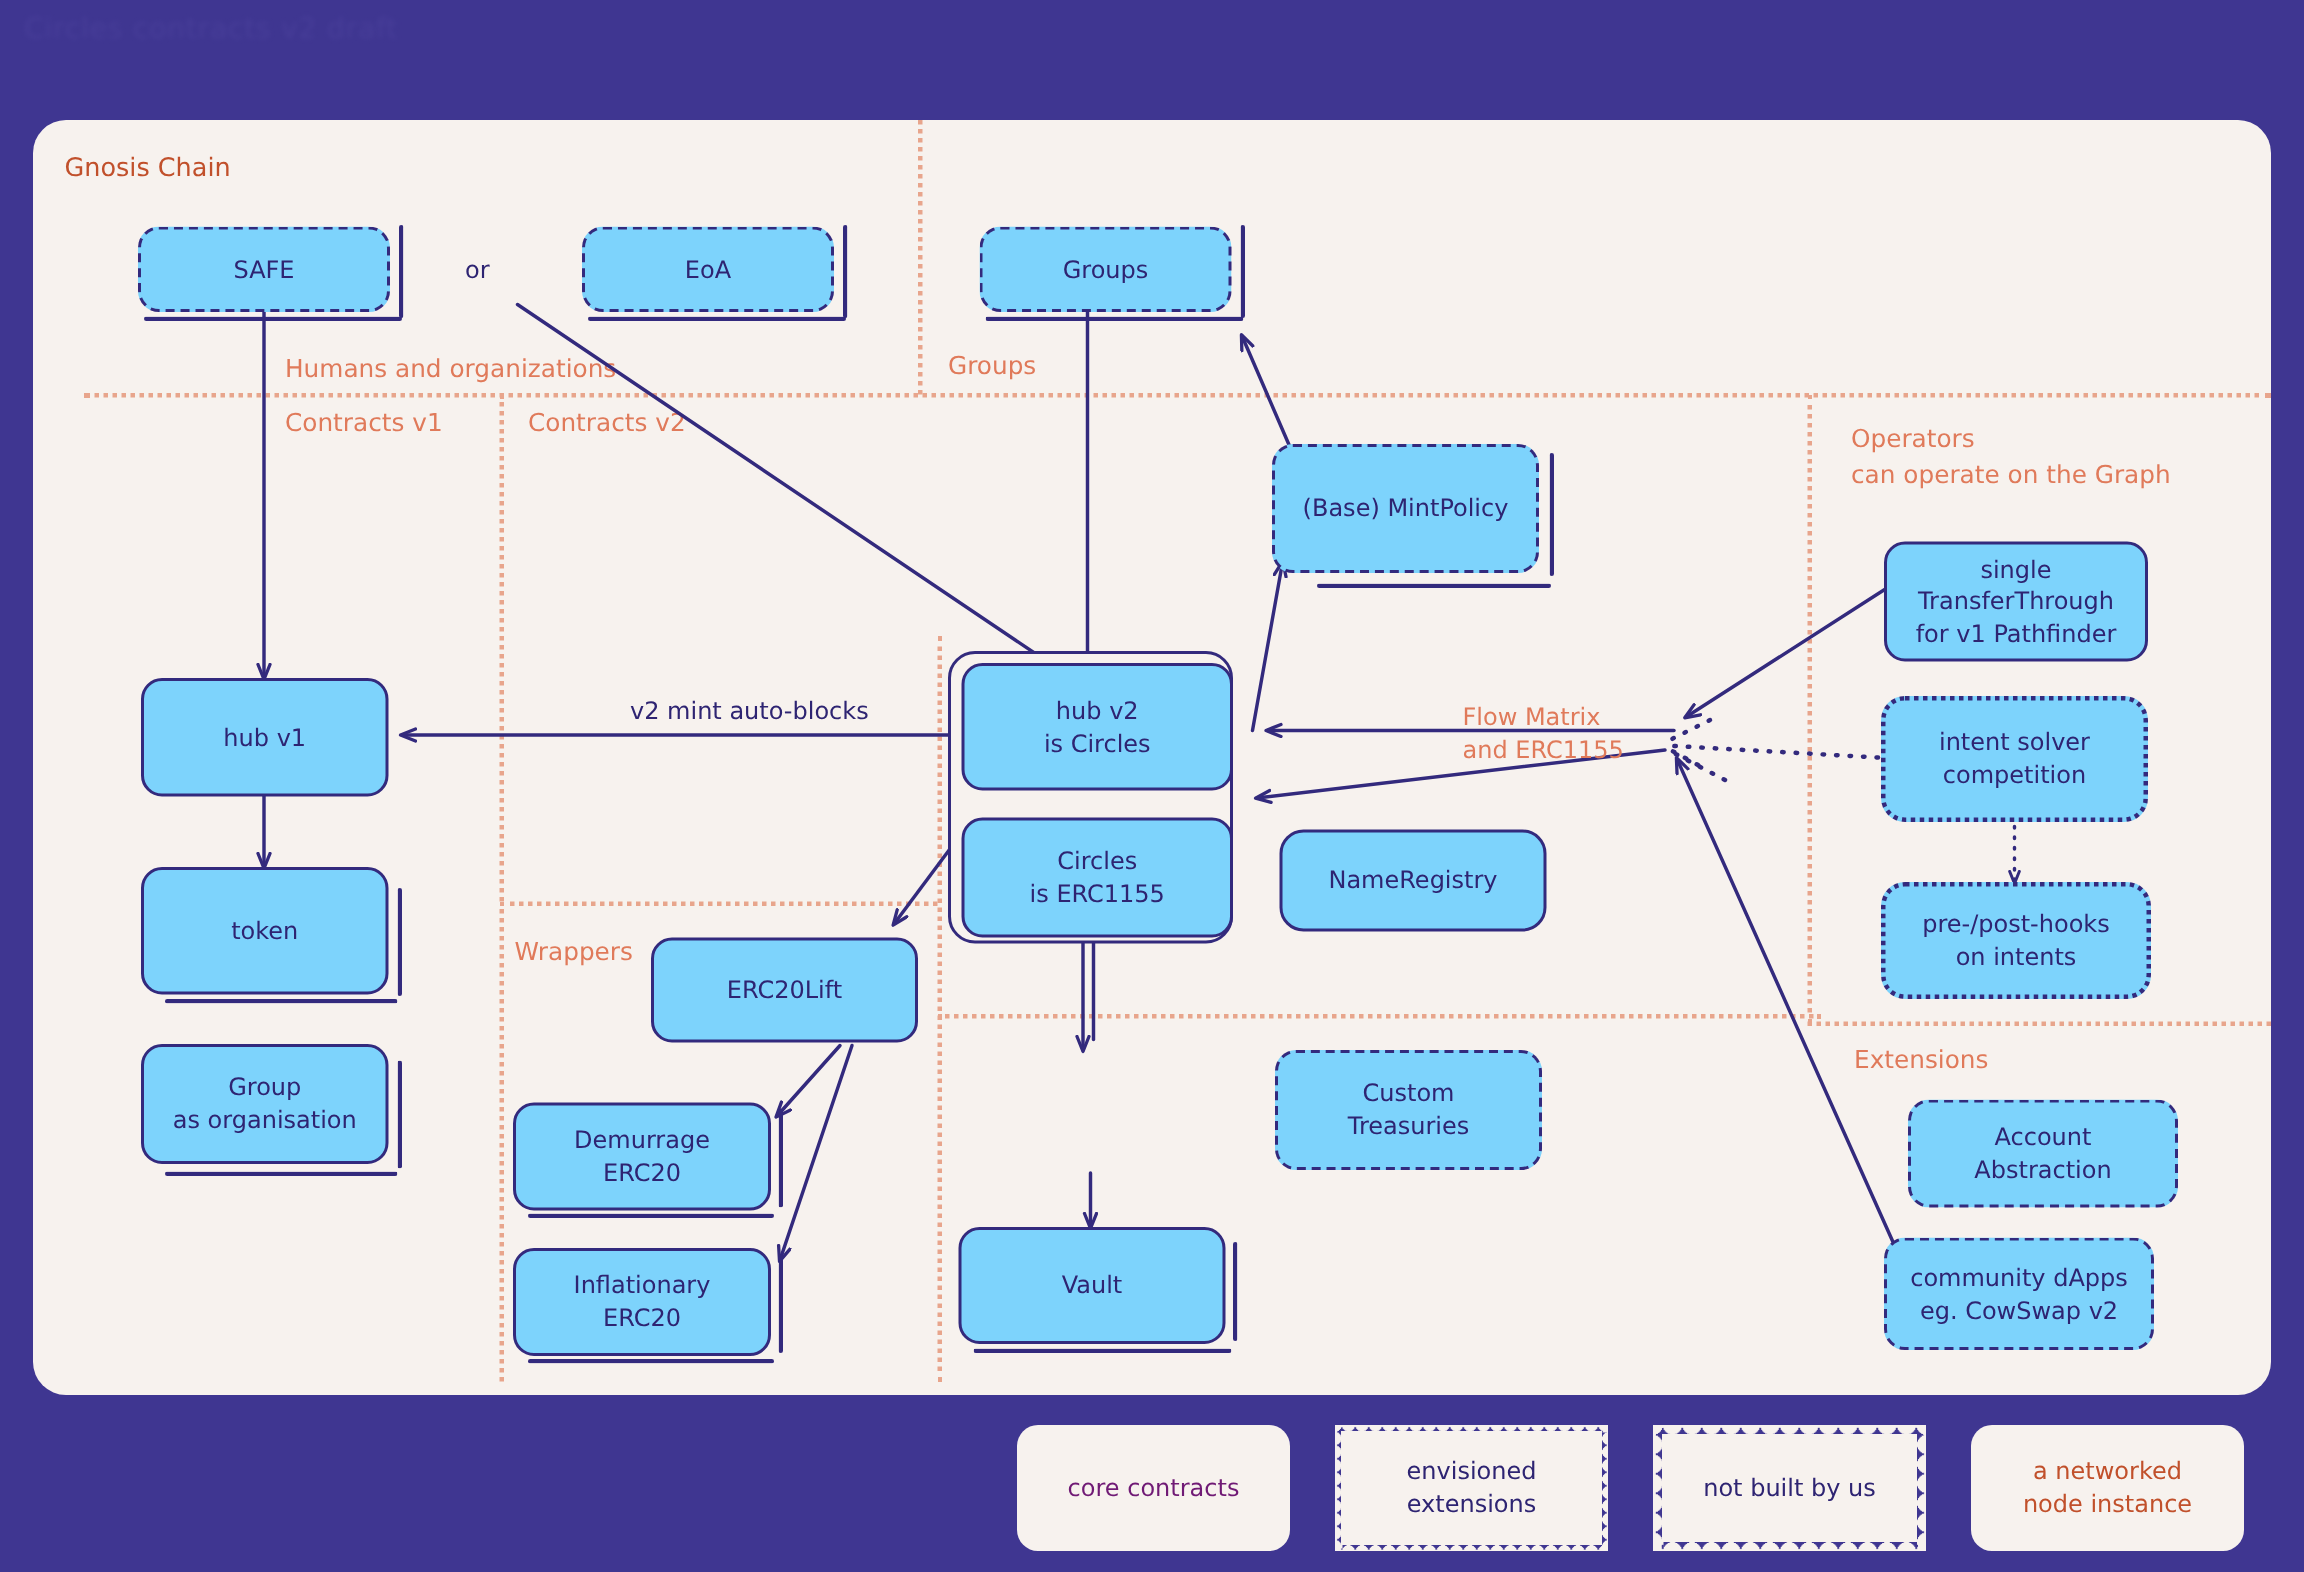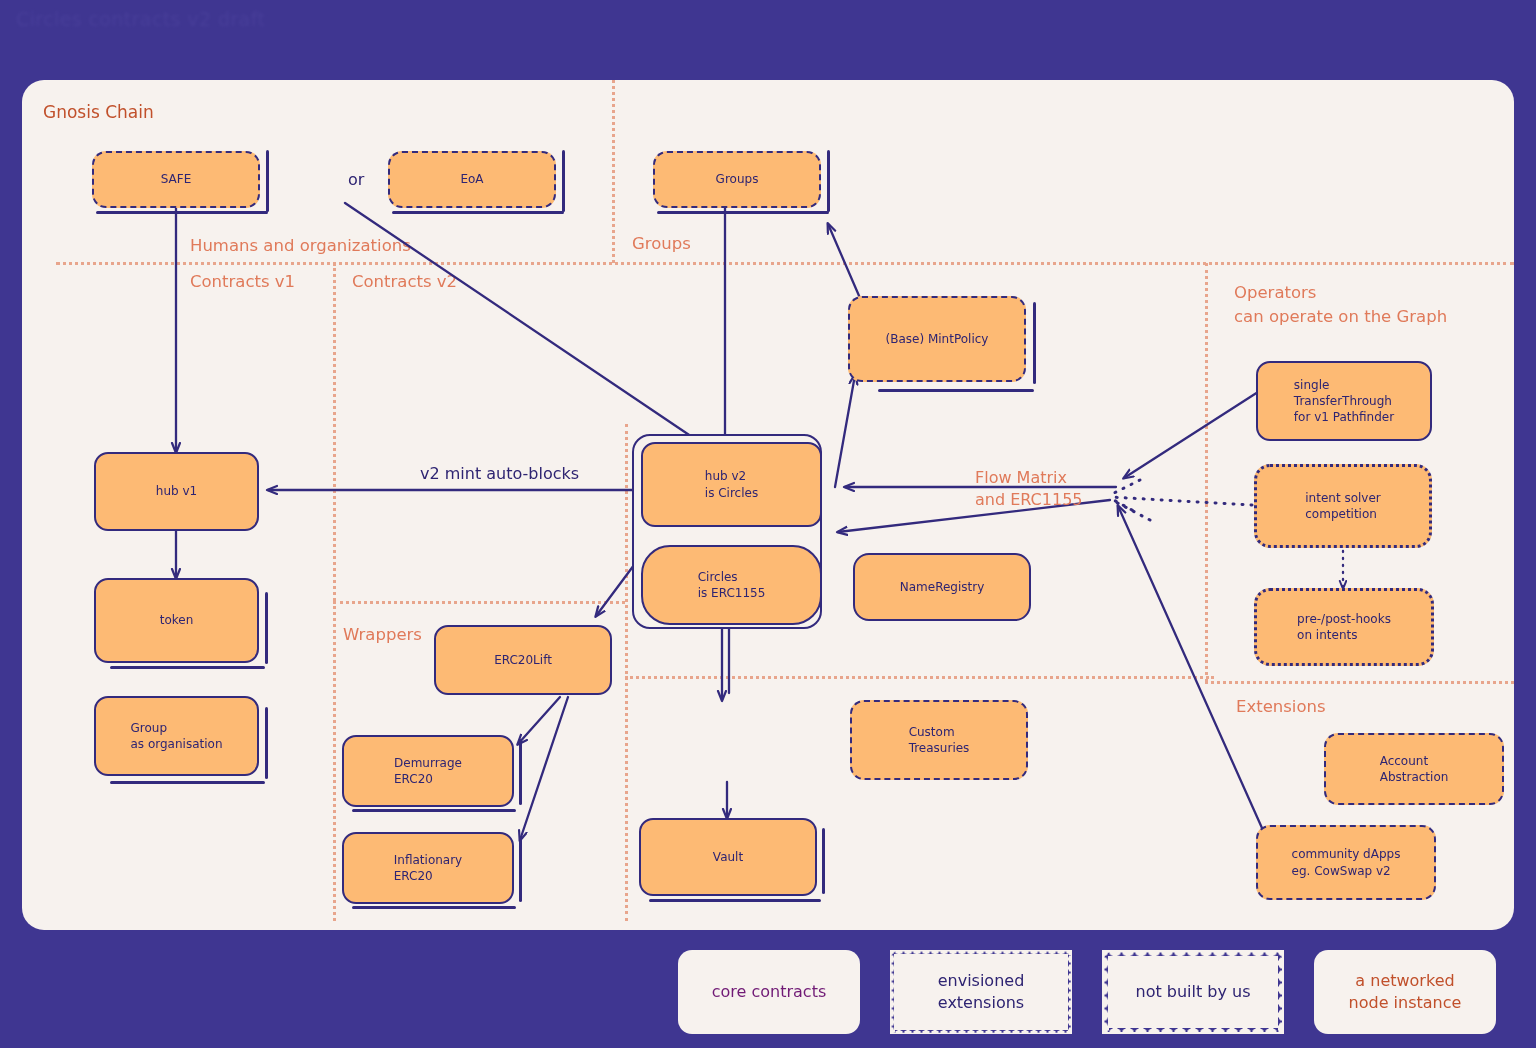"SAFE" .node { background: #fdba74 -> #7dd3fc; font-size: 12px -> 16px; text-align: left -> center }
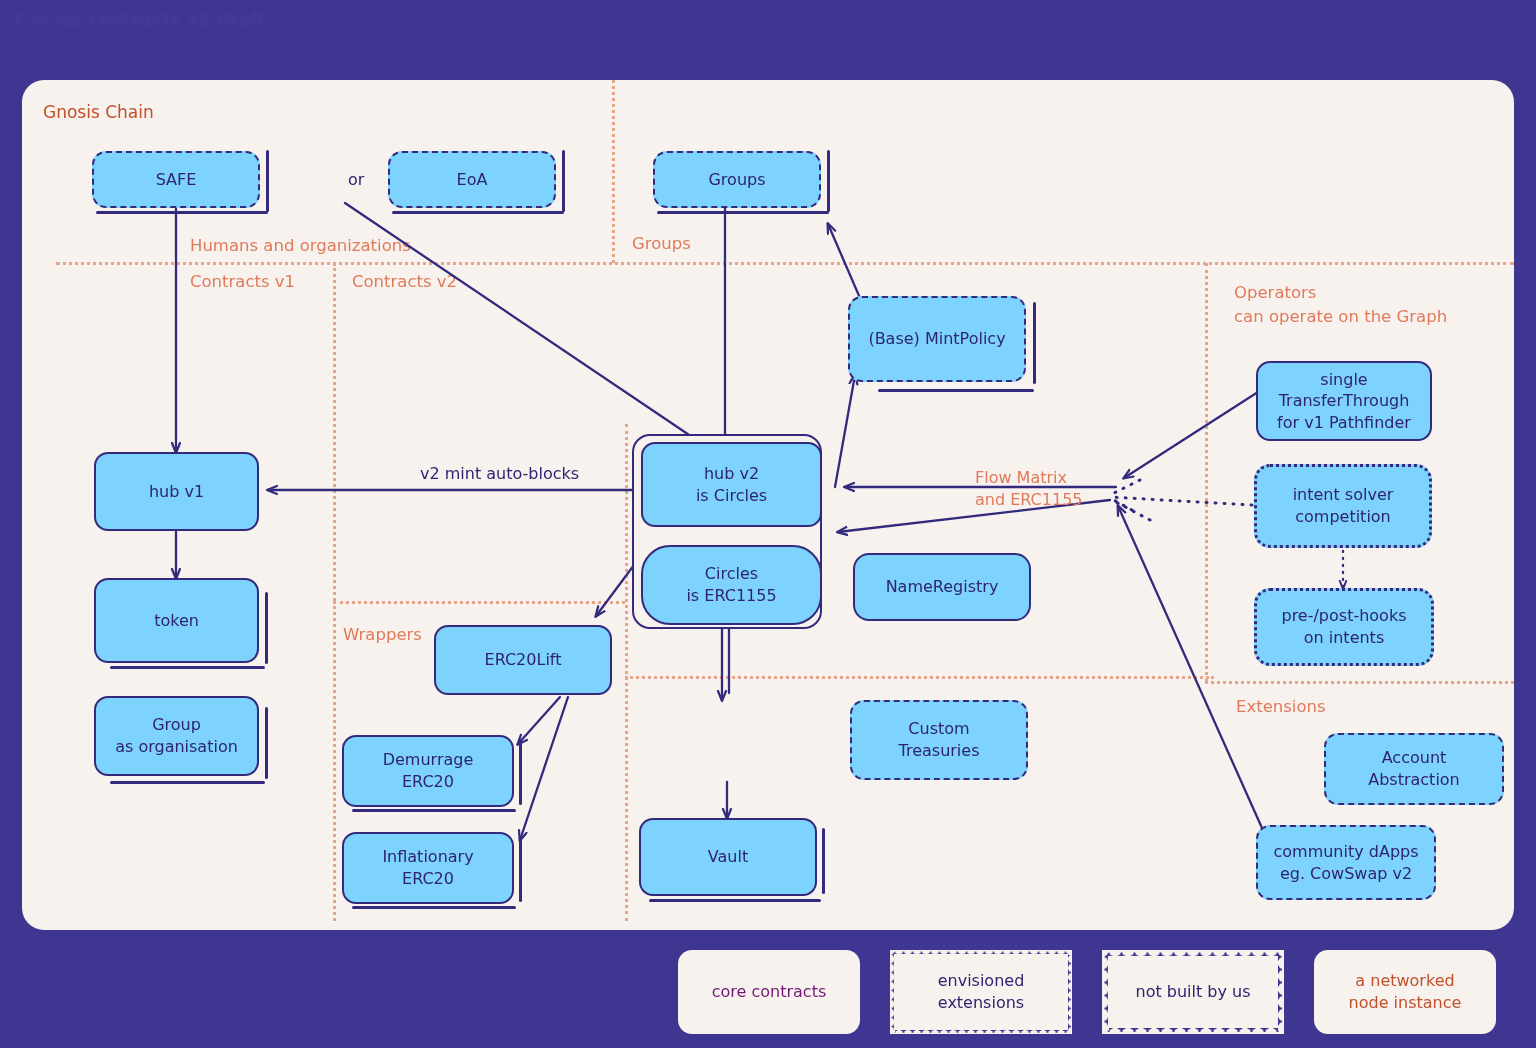"or" div.edge-label { margin-left: 38px -> none }
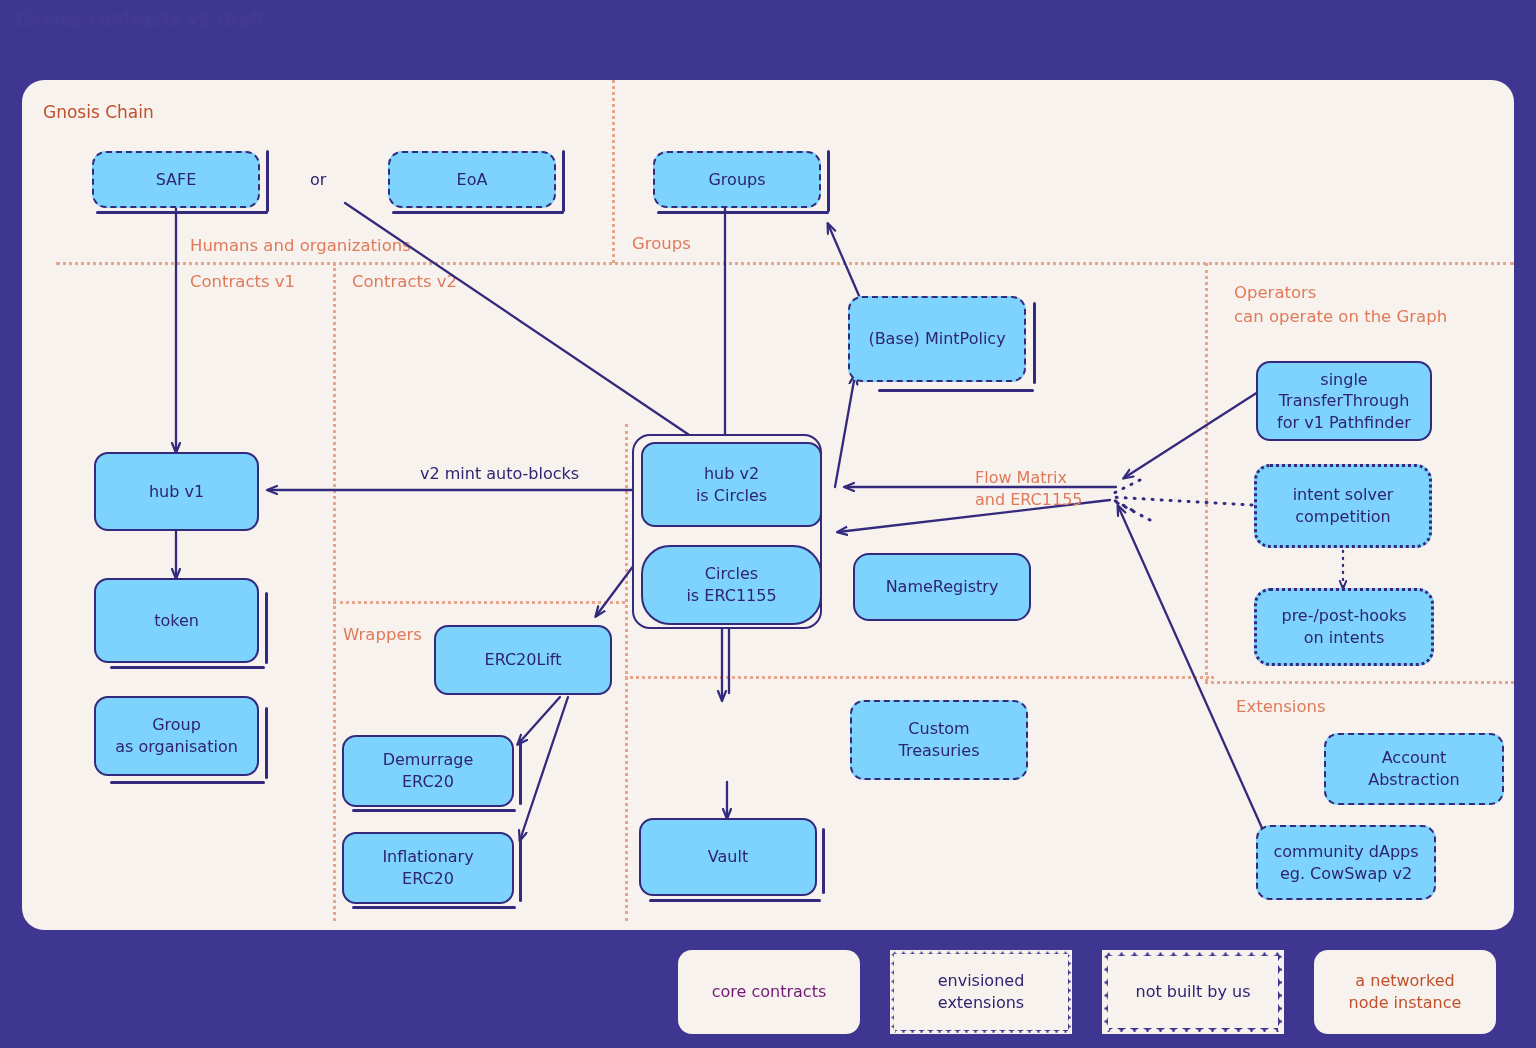"Circles" div.node { border-radius: 29px -> none }
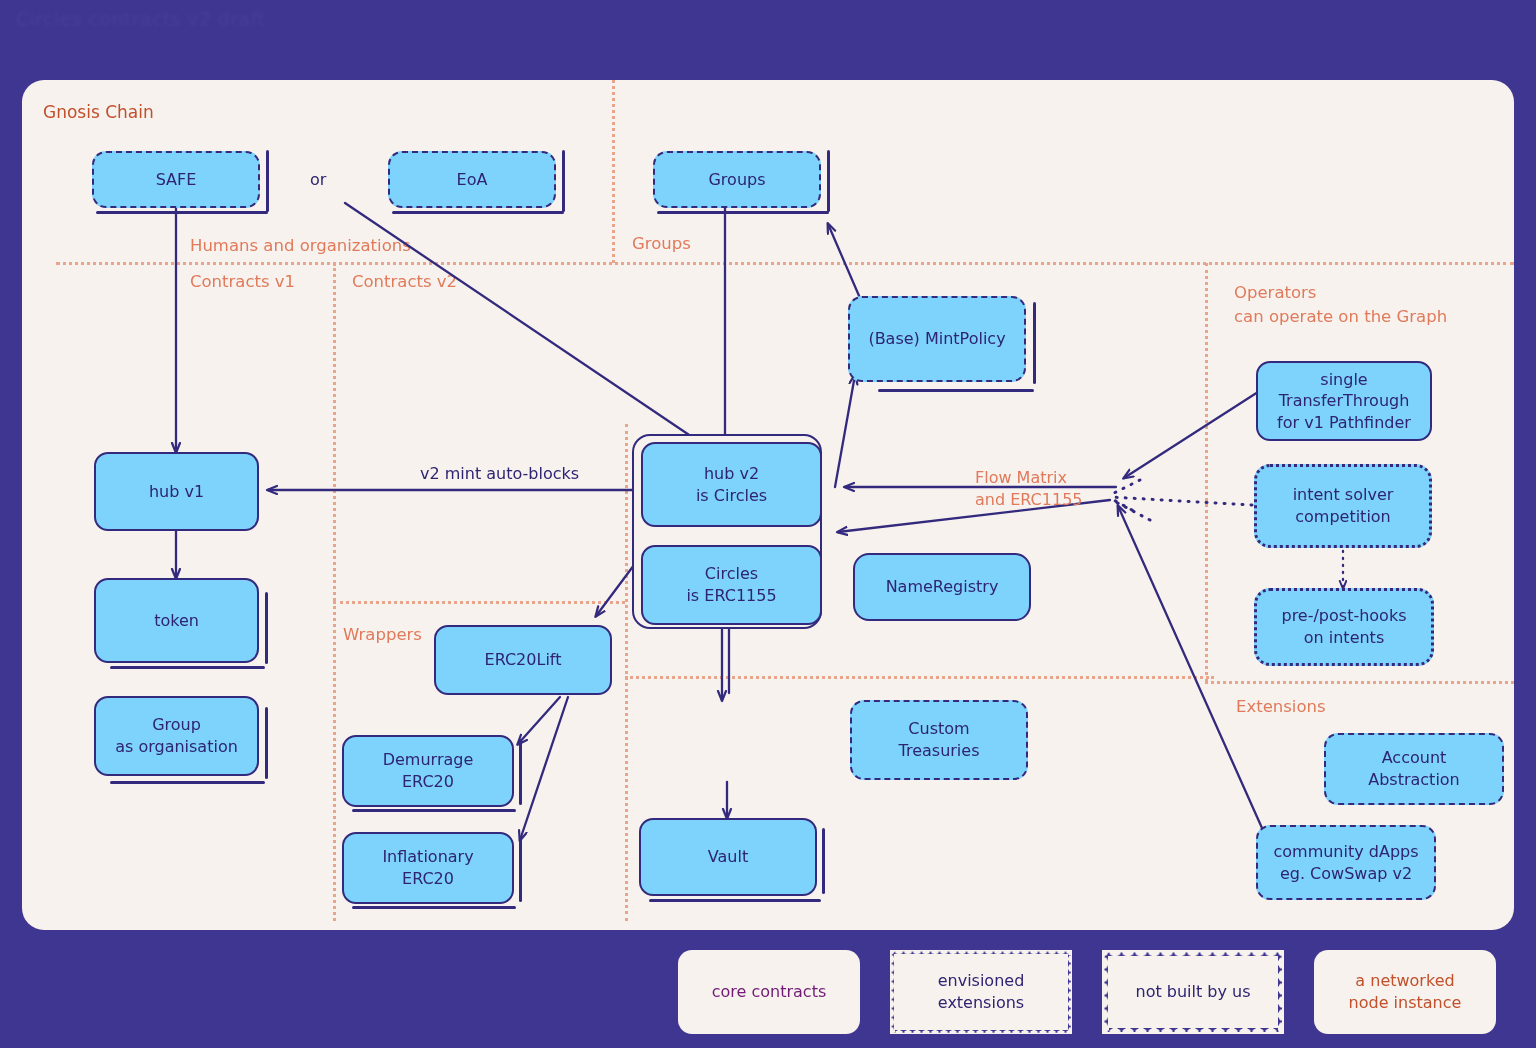"Account" div.node { left: 1324px -> 1272px }
